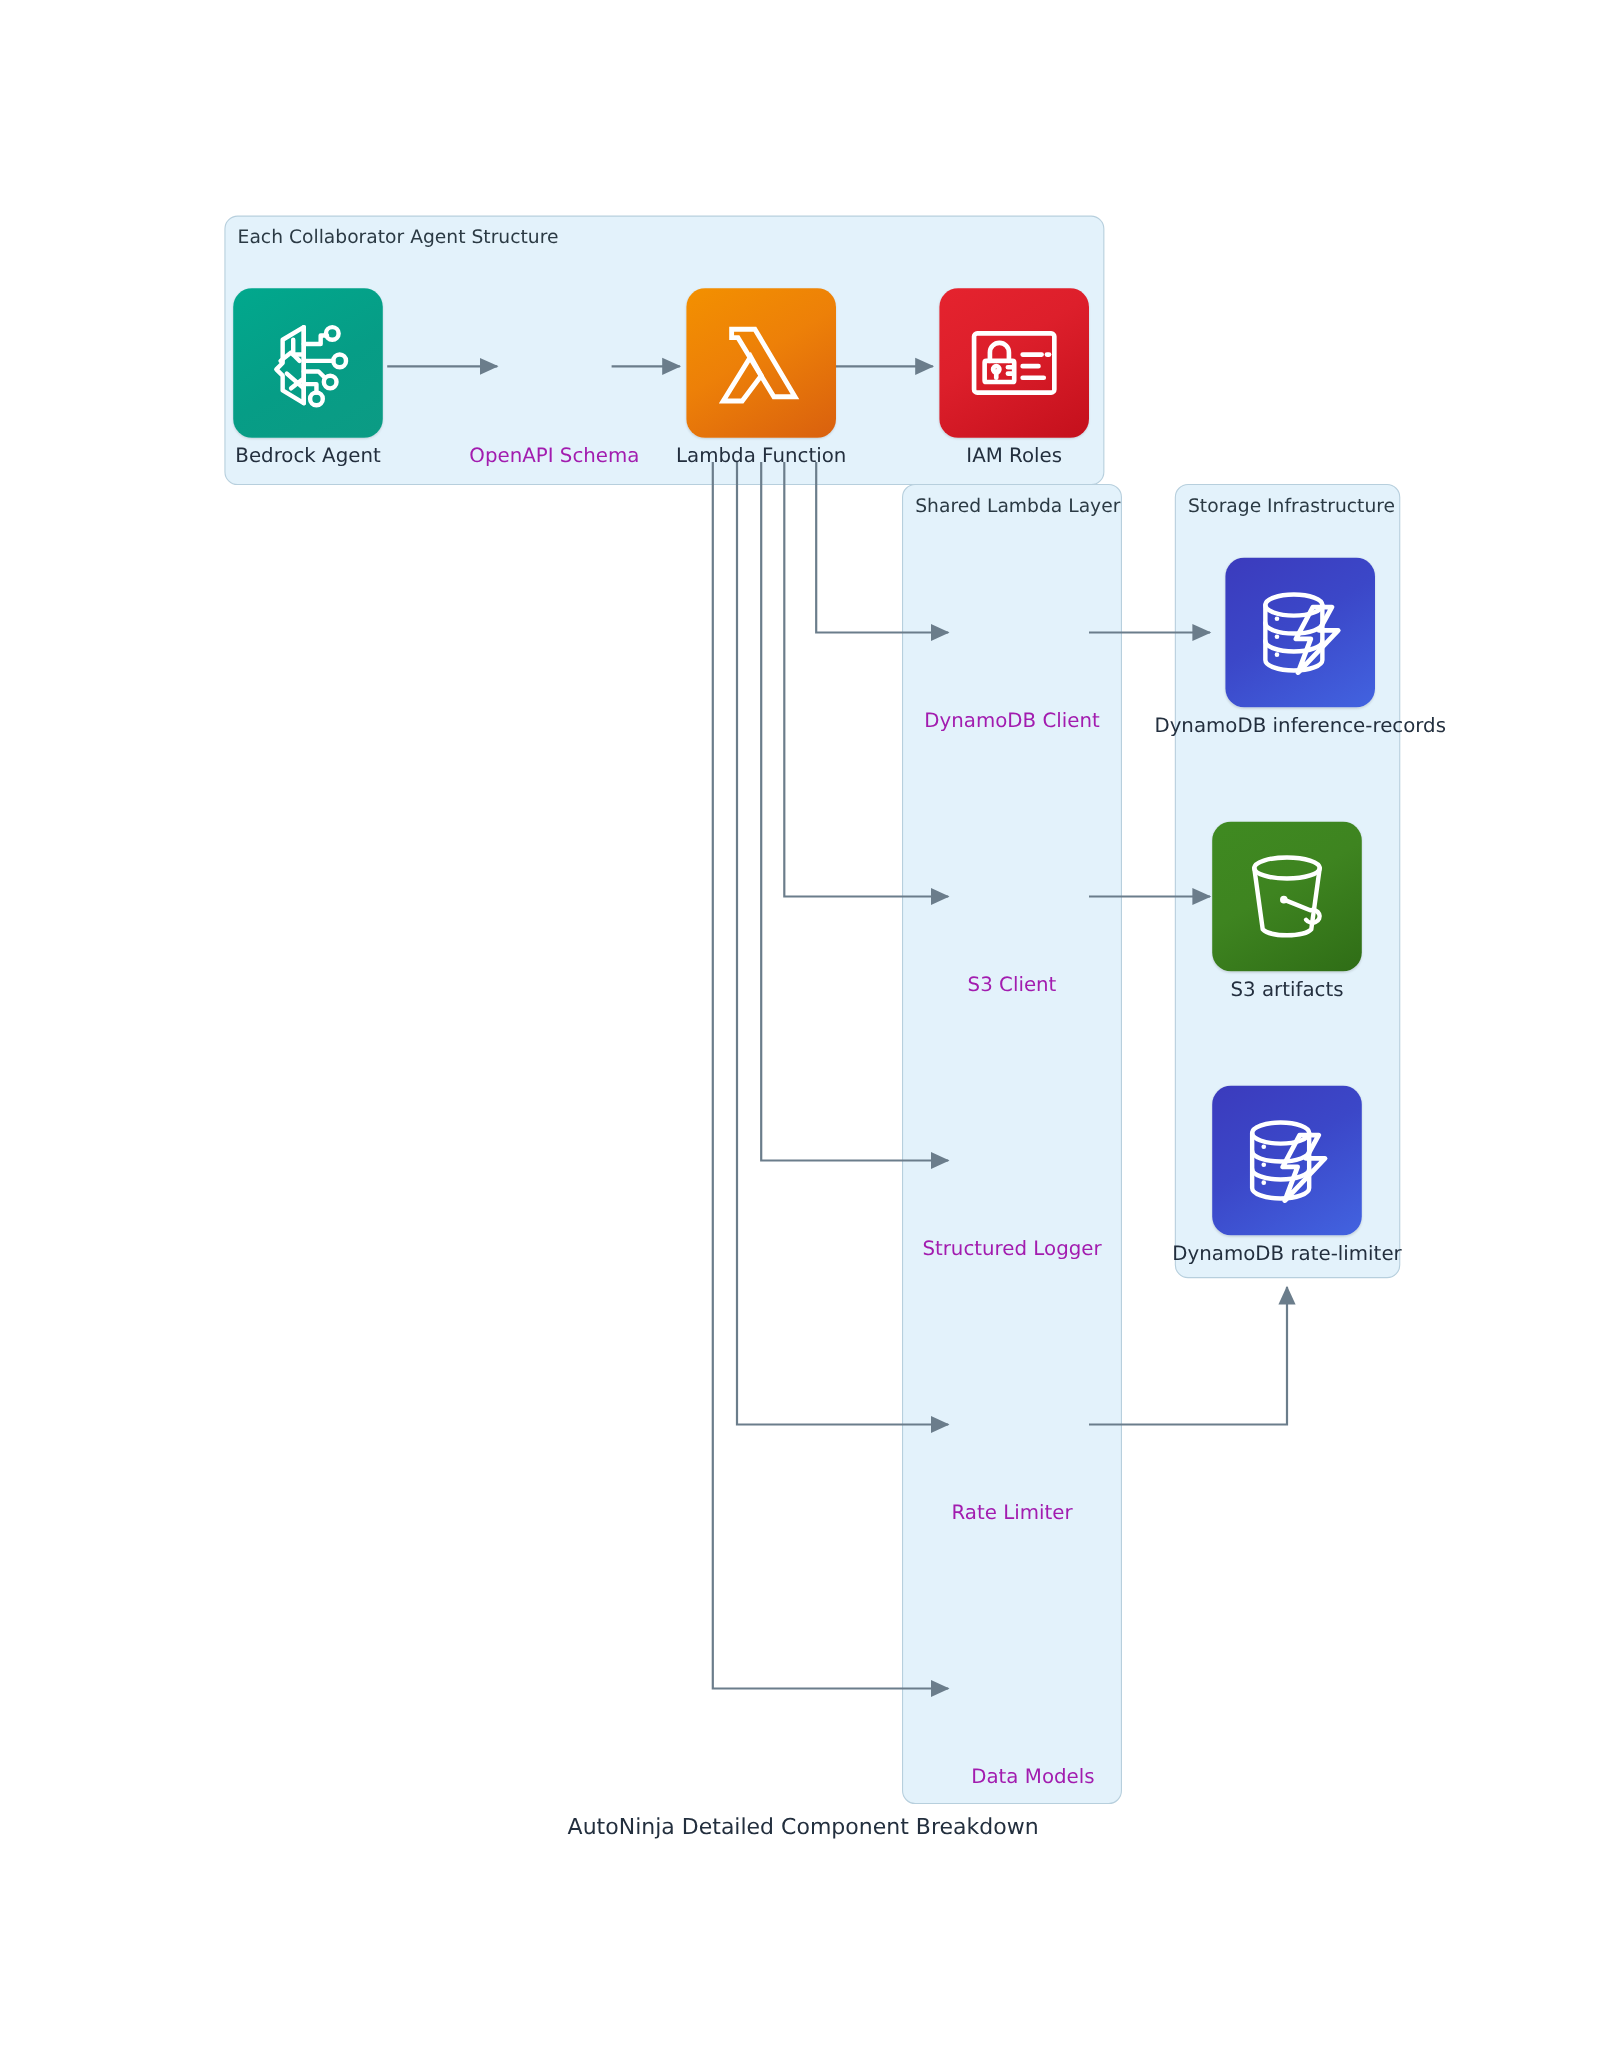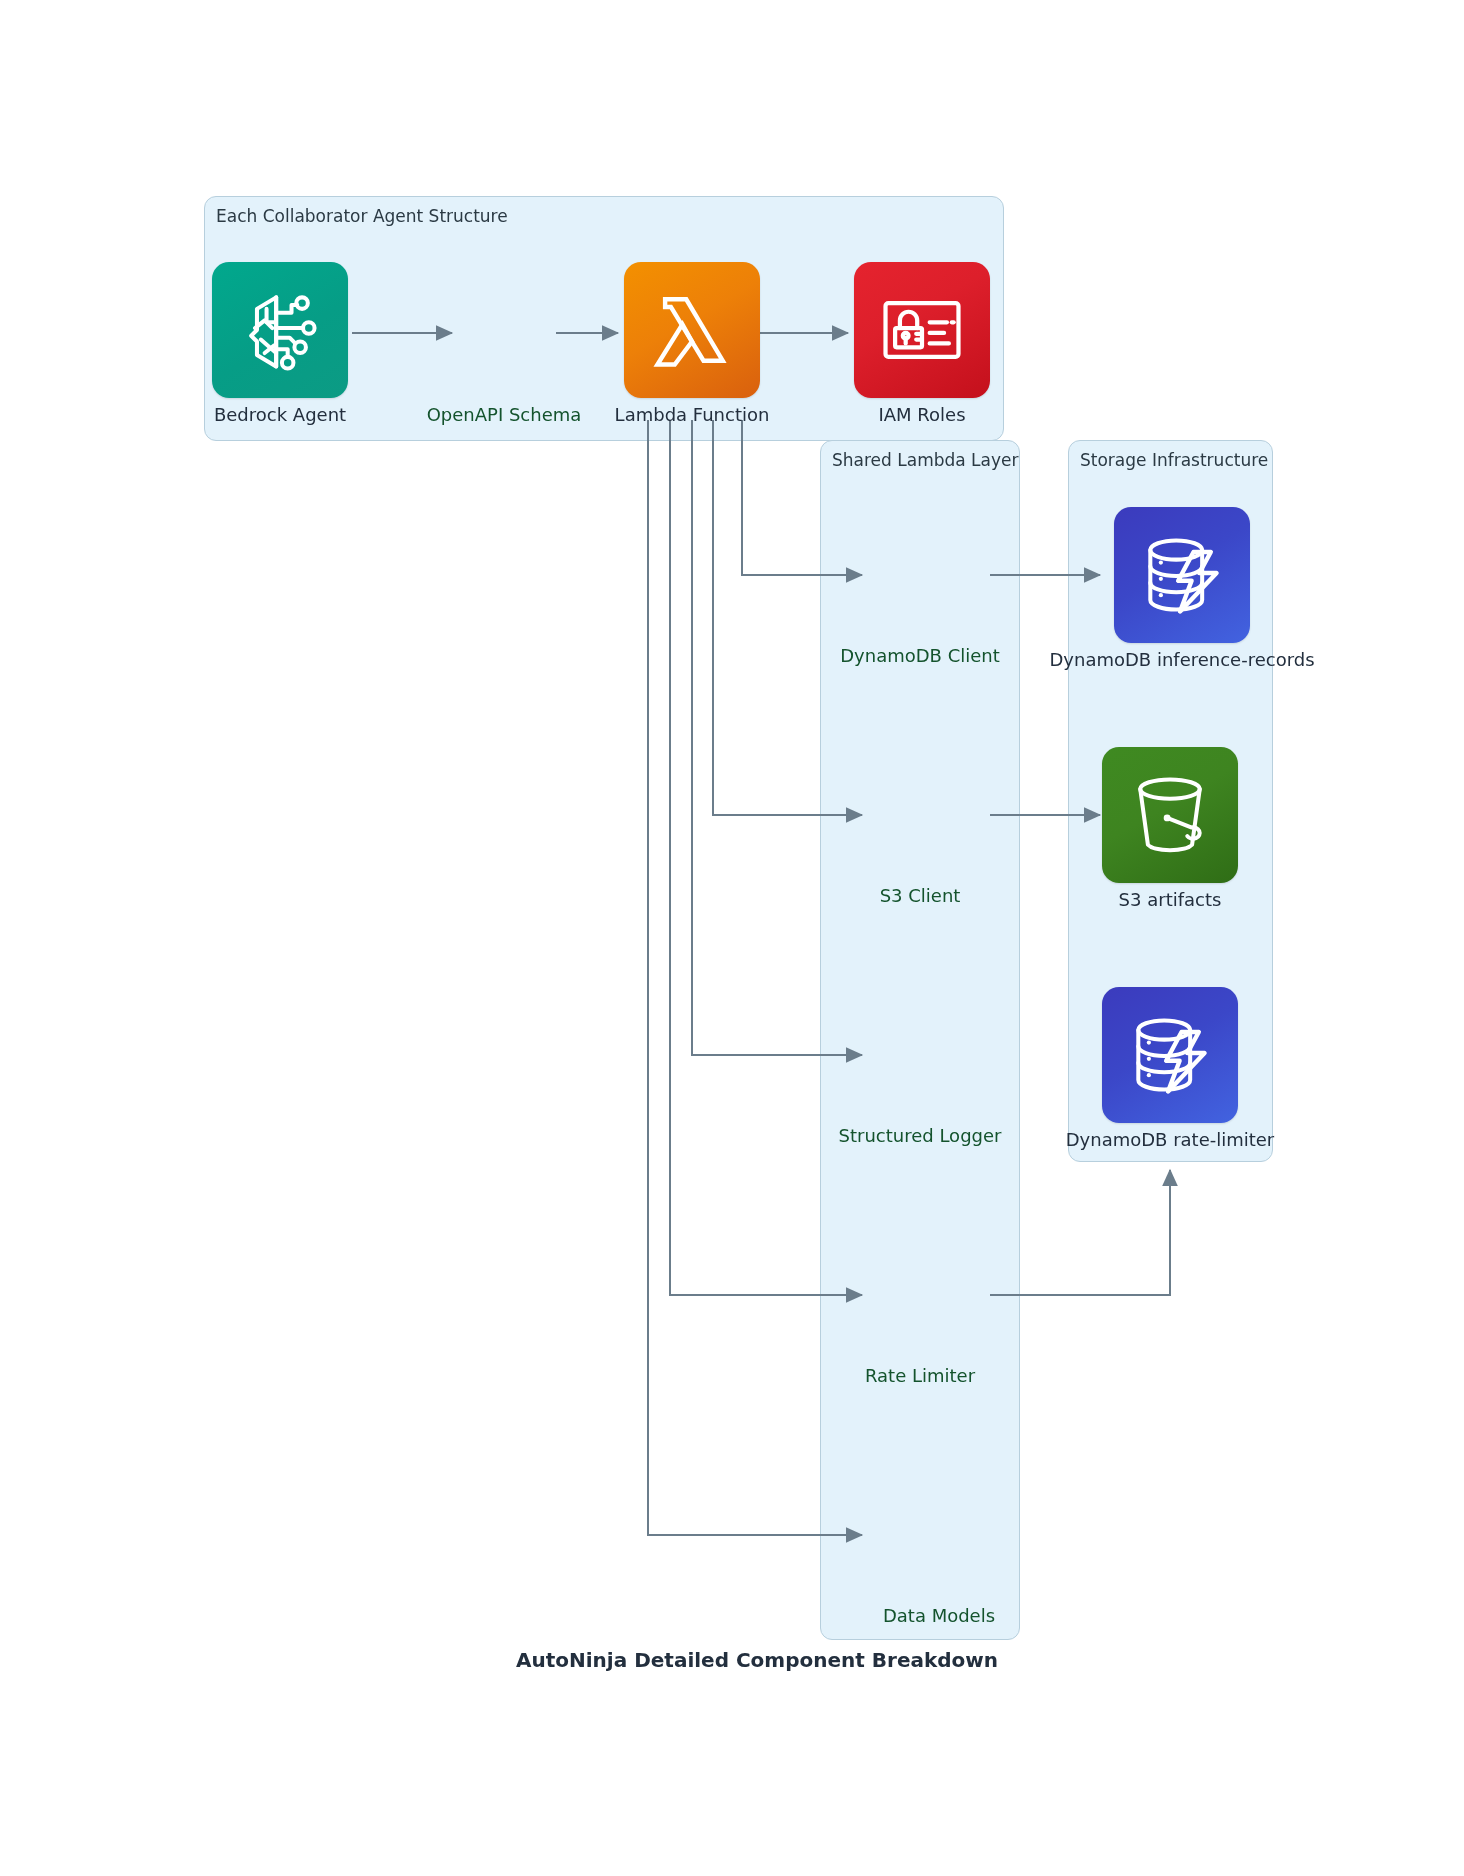"OpenAPI Schema" .plain-label { color: #14532d -> #a21caf }
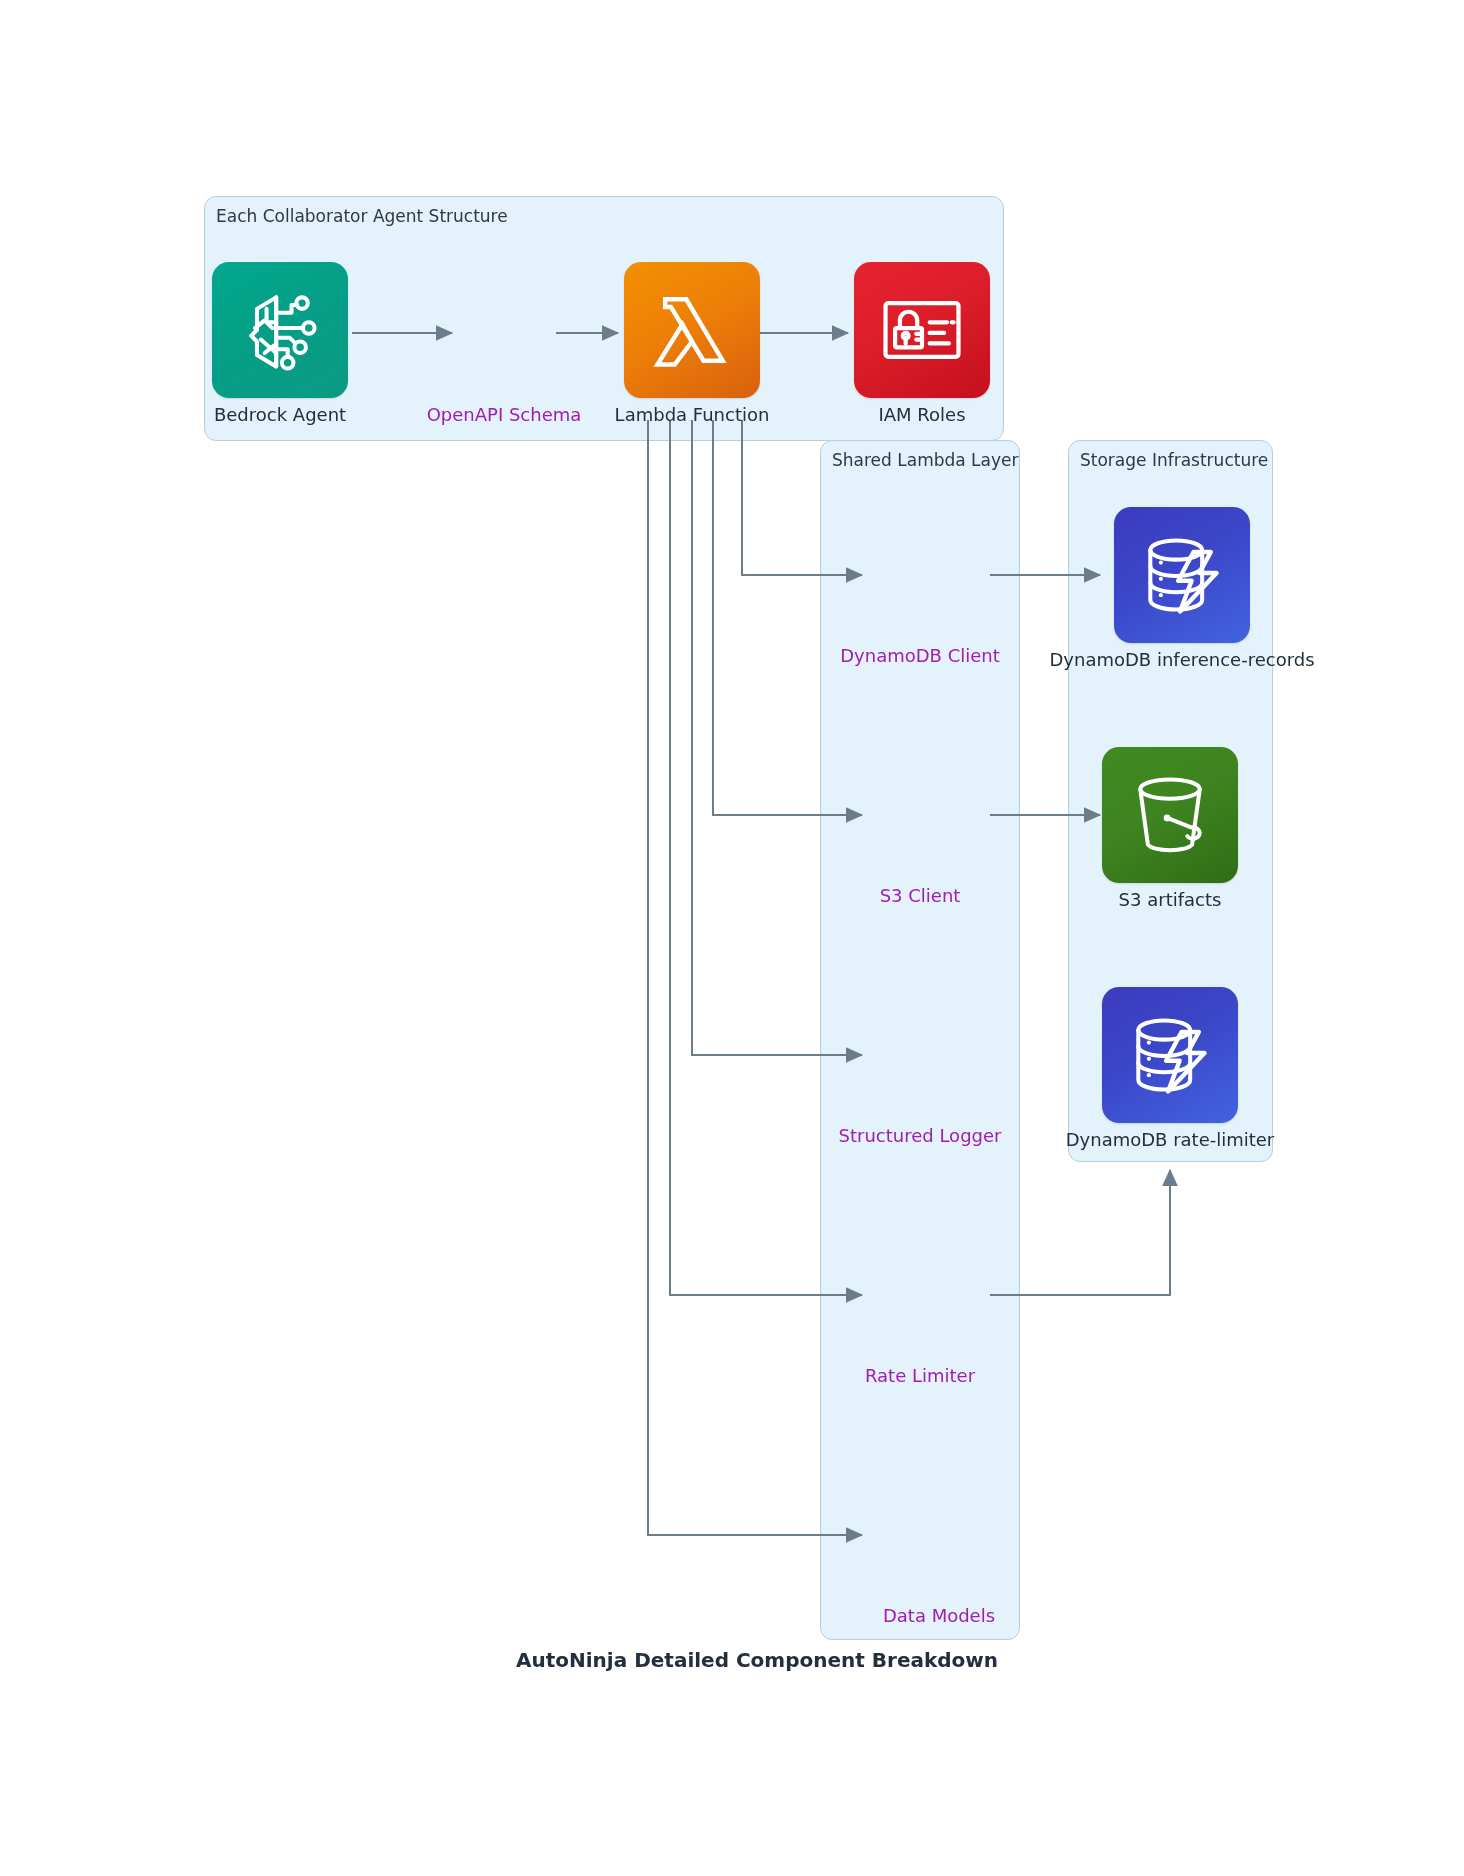"AutoNinja Detailed Component Breakdown" .diagram-title { font-weight: bold -> none }
